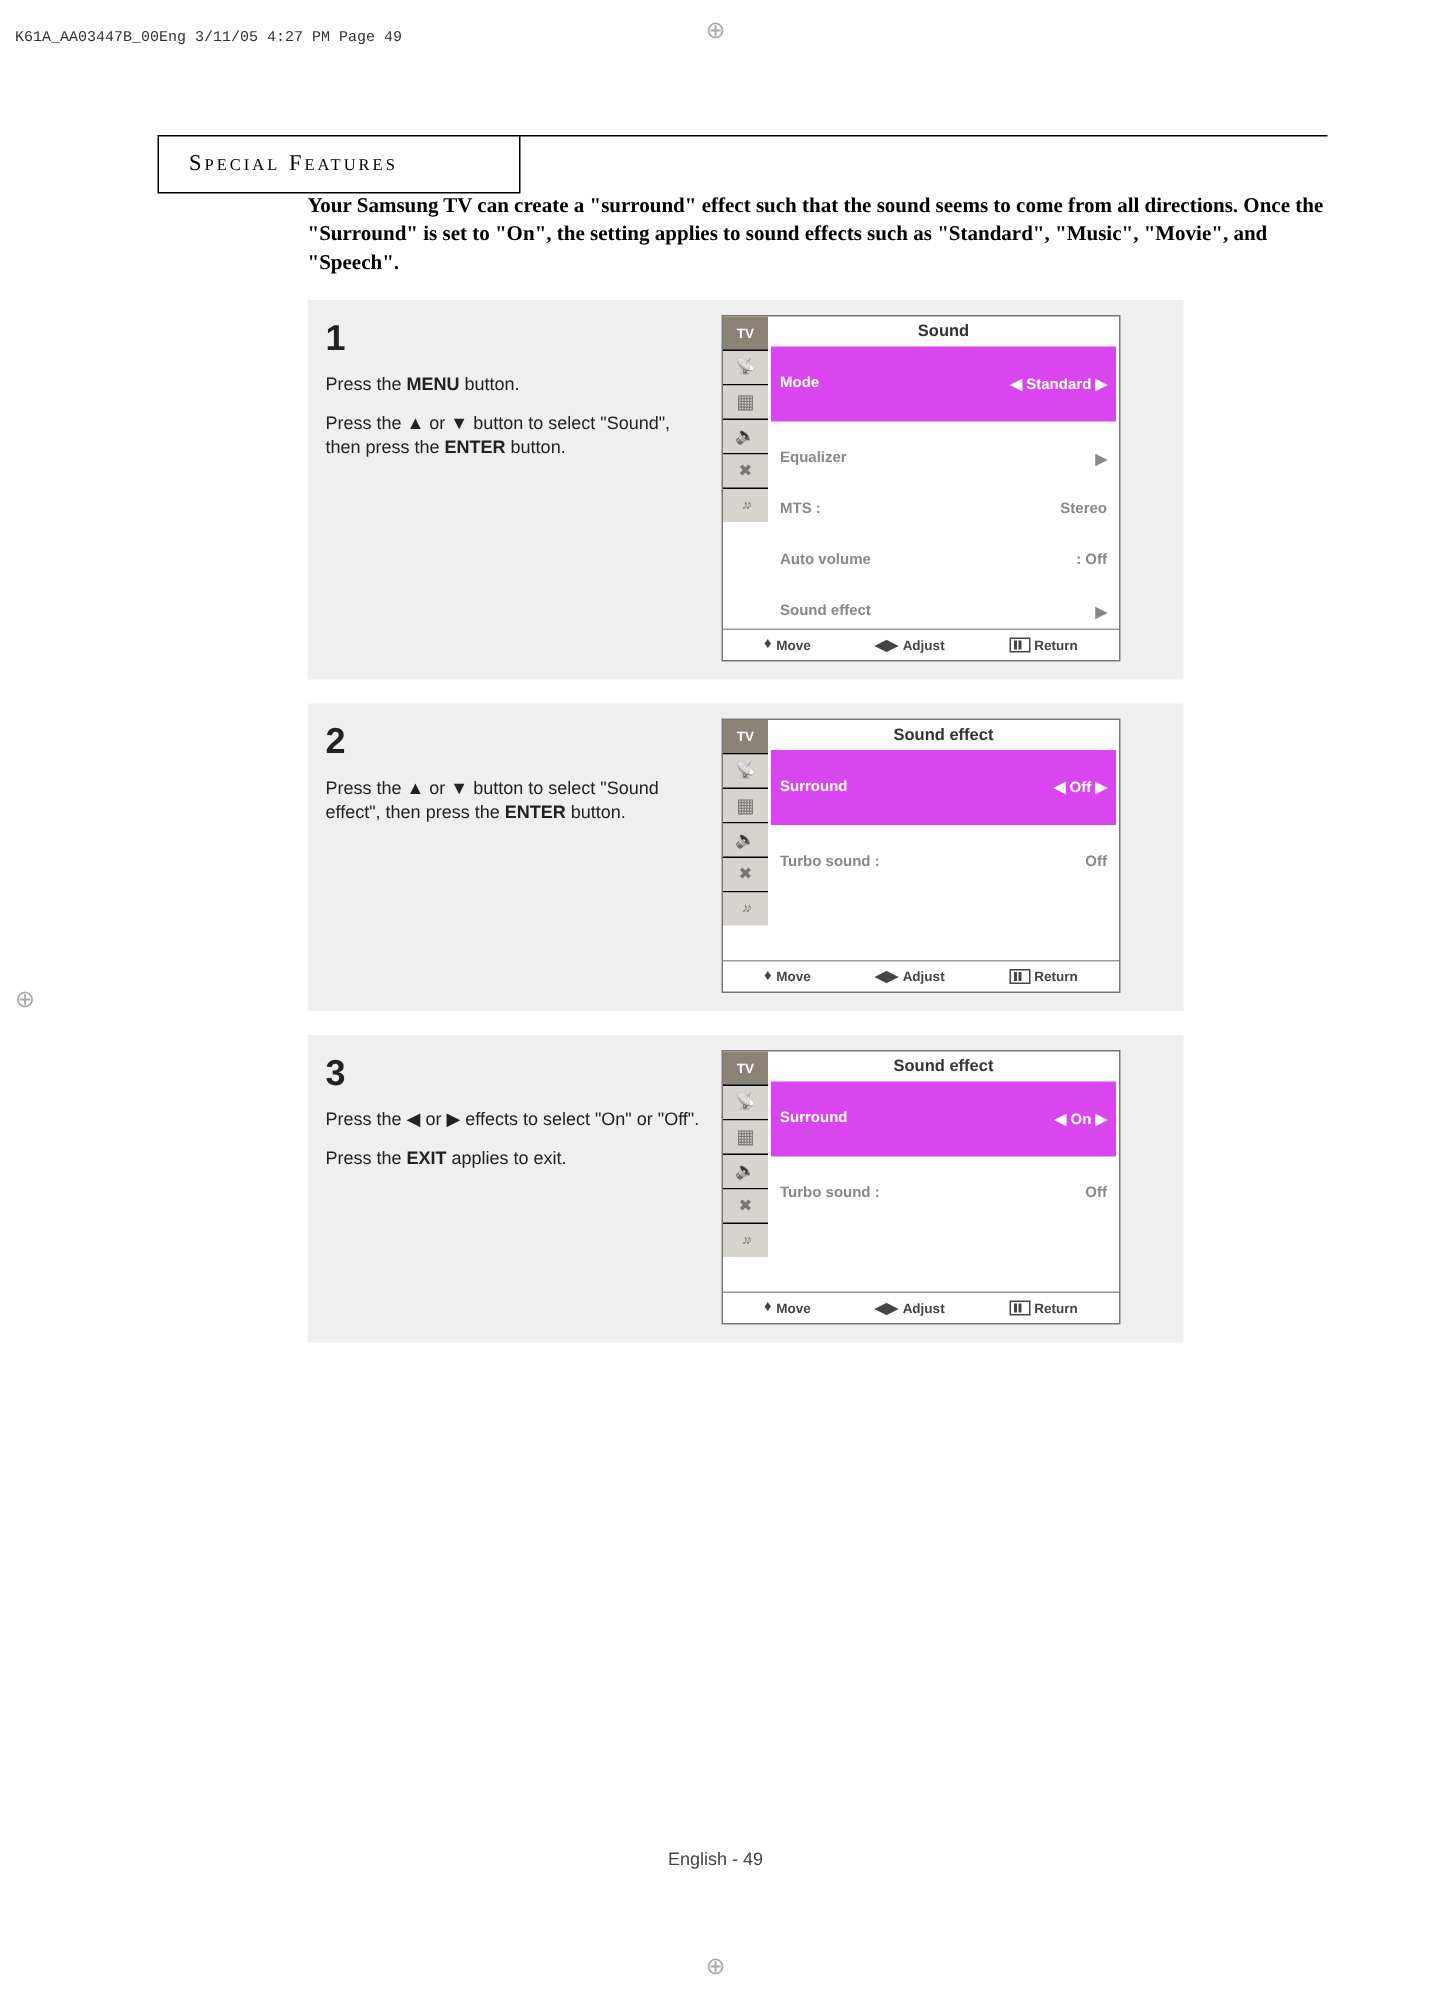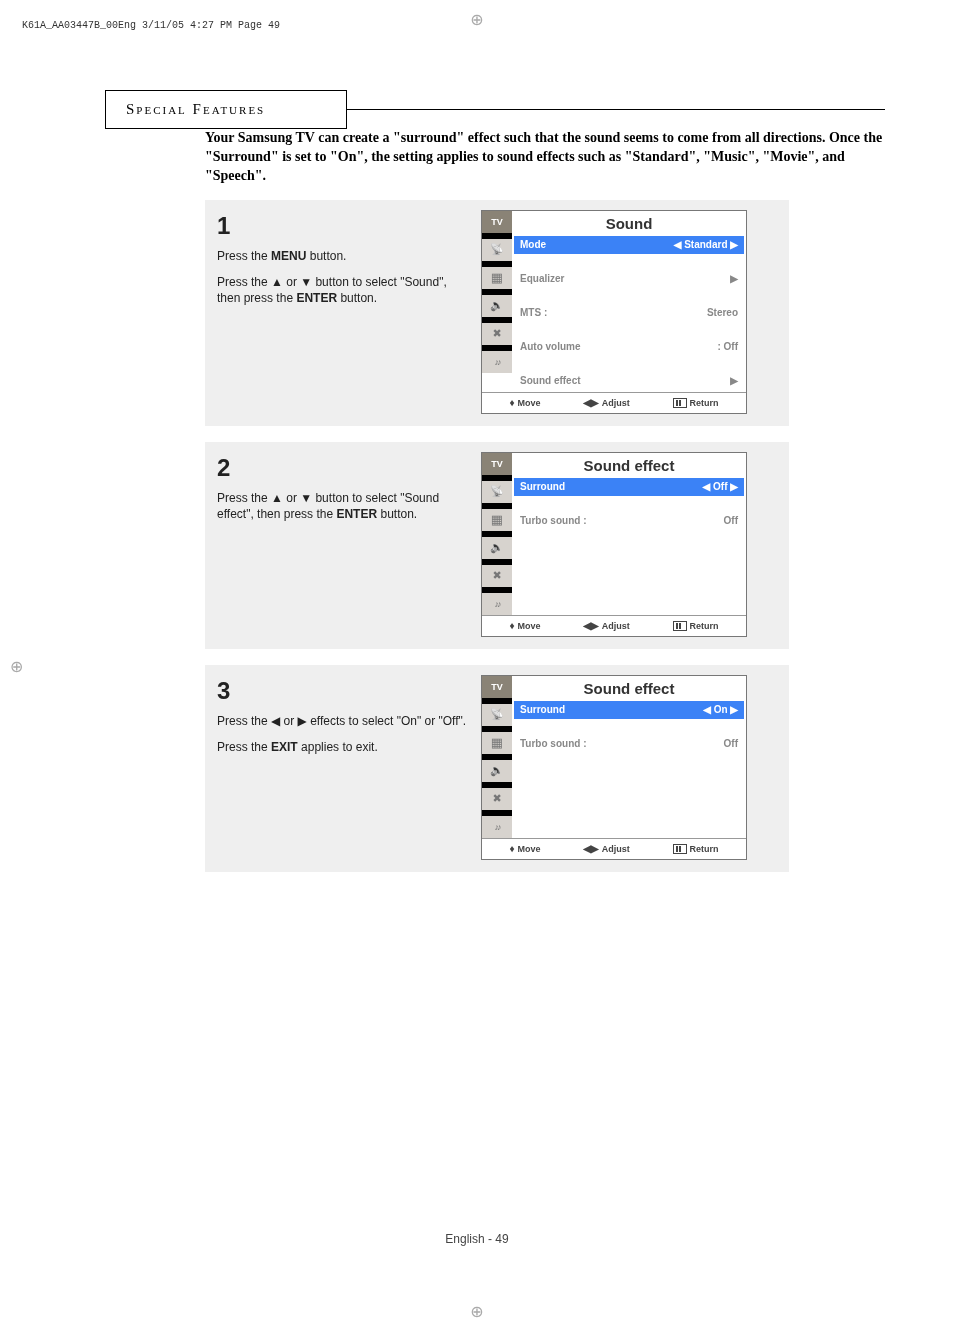"K61A_AA03447B_00Eng 3/11/05 4:27 PM Page" .running-head { margin-left: 12px -> none }
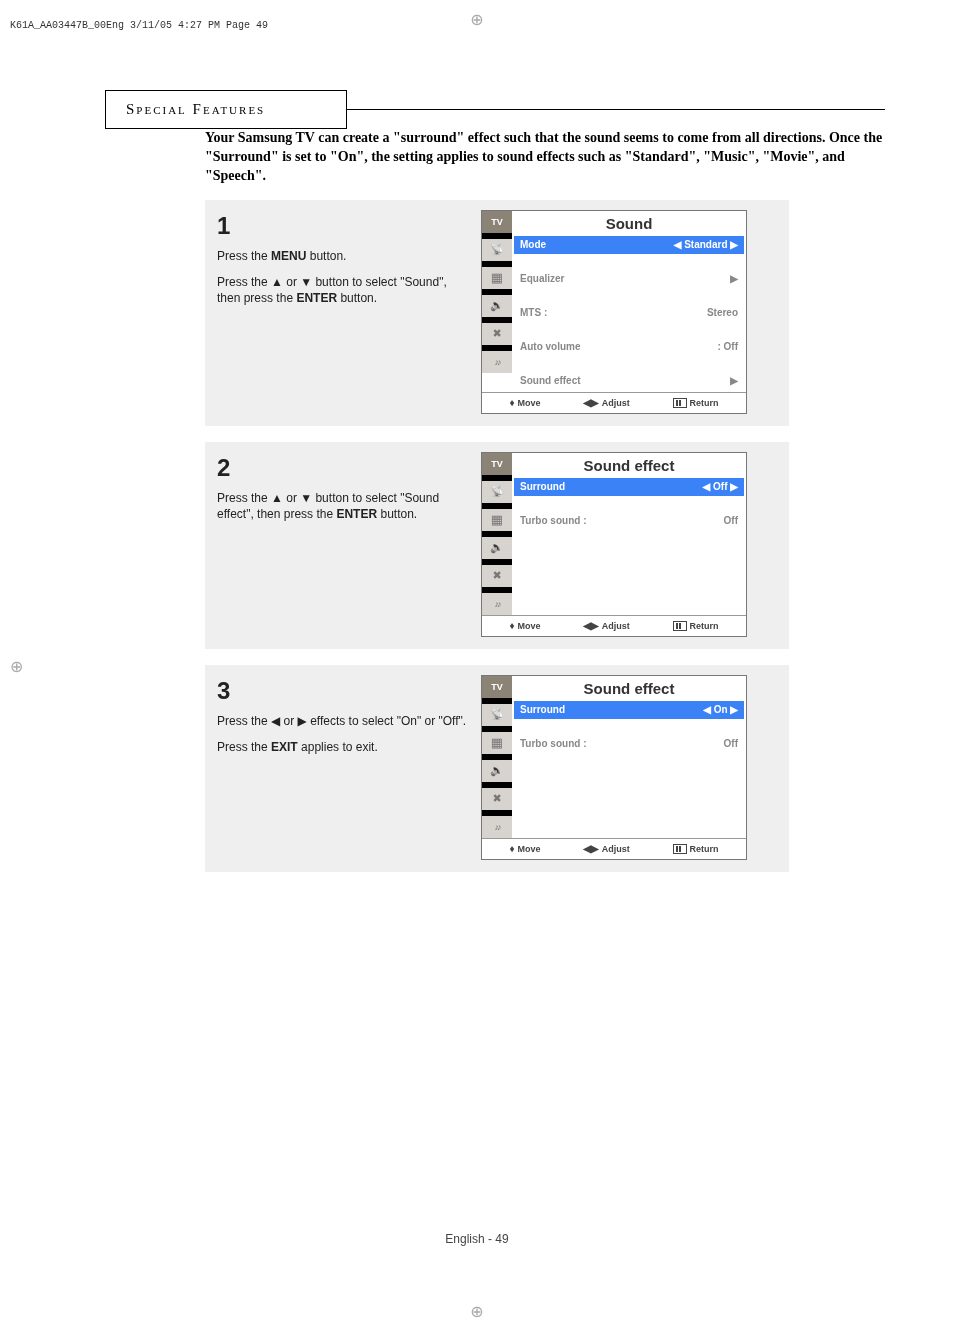"Special Features" div { align-items: center -> flex-start }
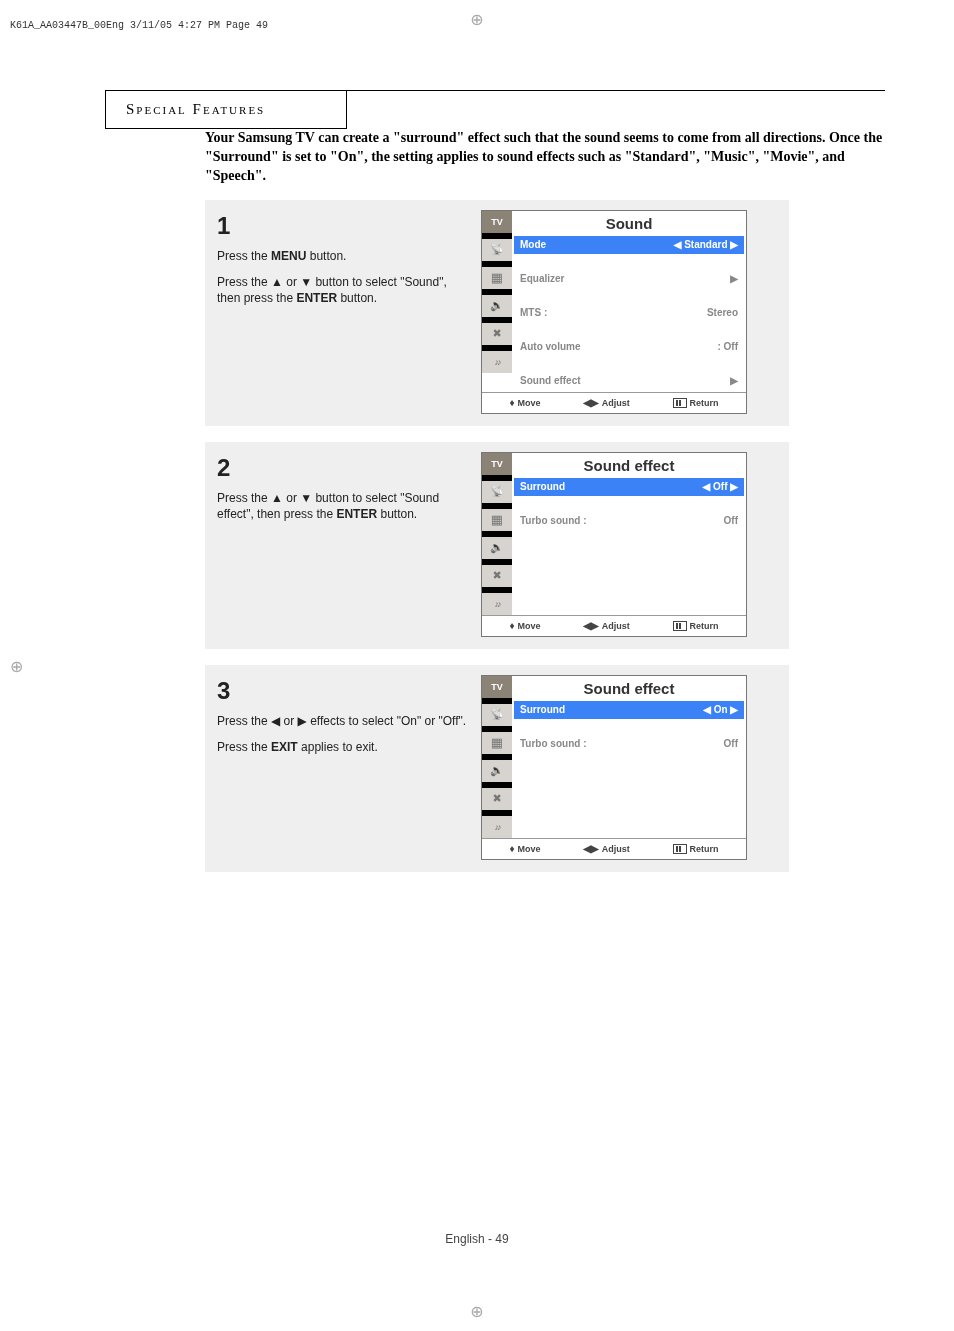"TV" .osd-tab { border-bottom: 6px solid #000000 -> 1px solid #000000 }
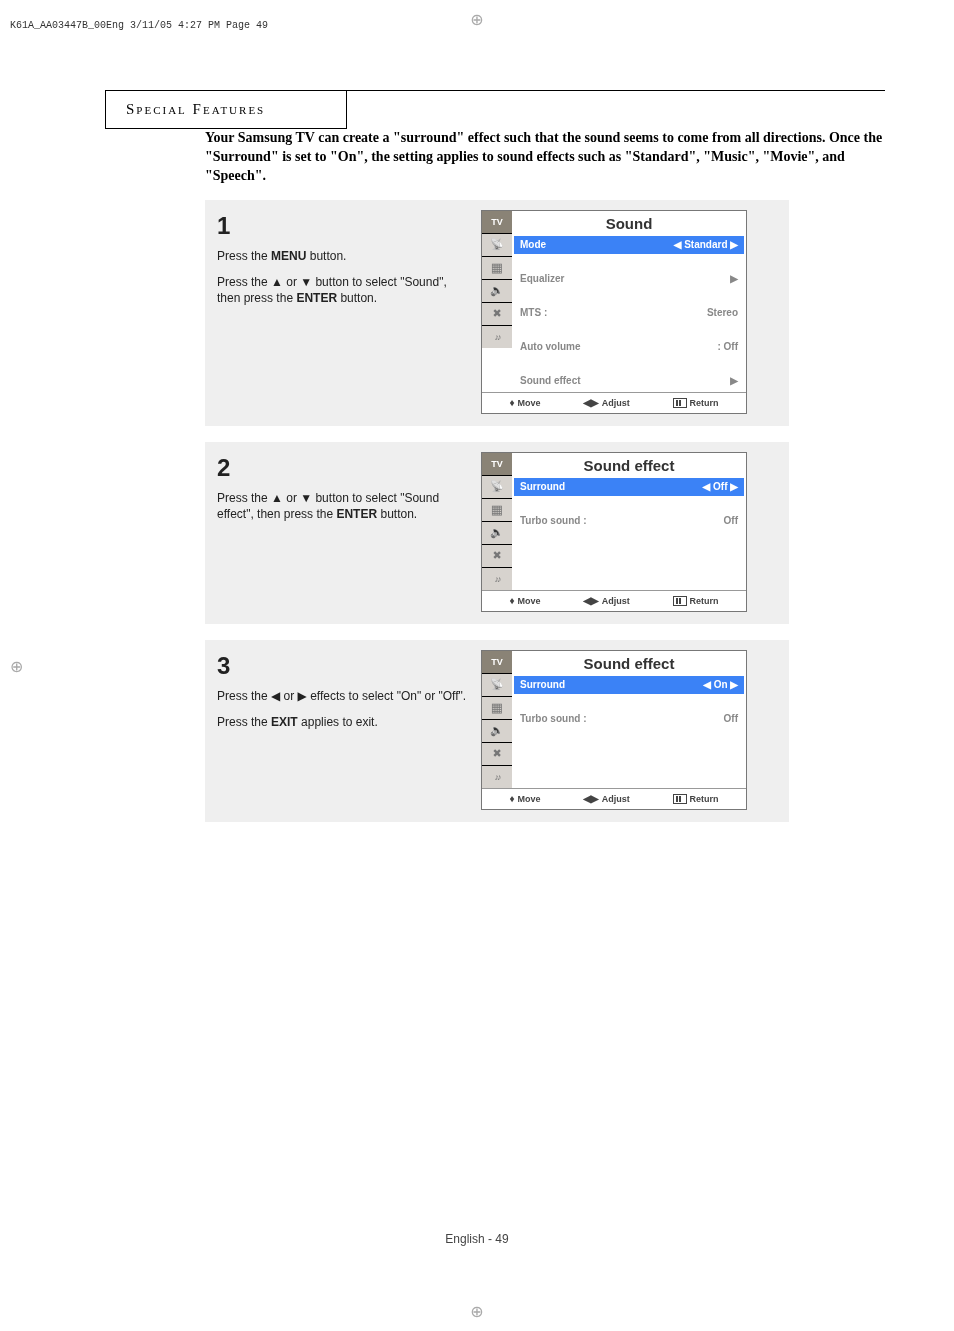"Sound" .osd-title { font-size: 15px -> 11px }
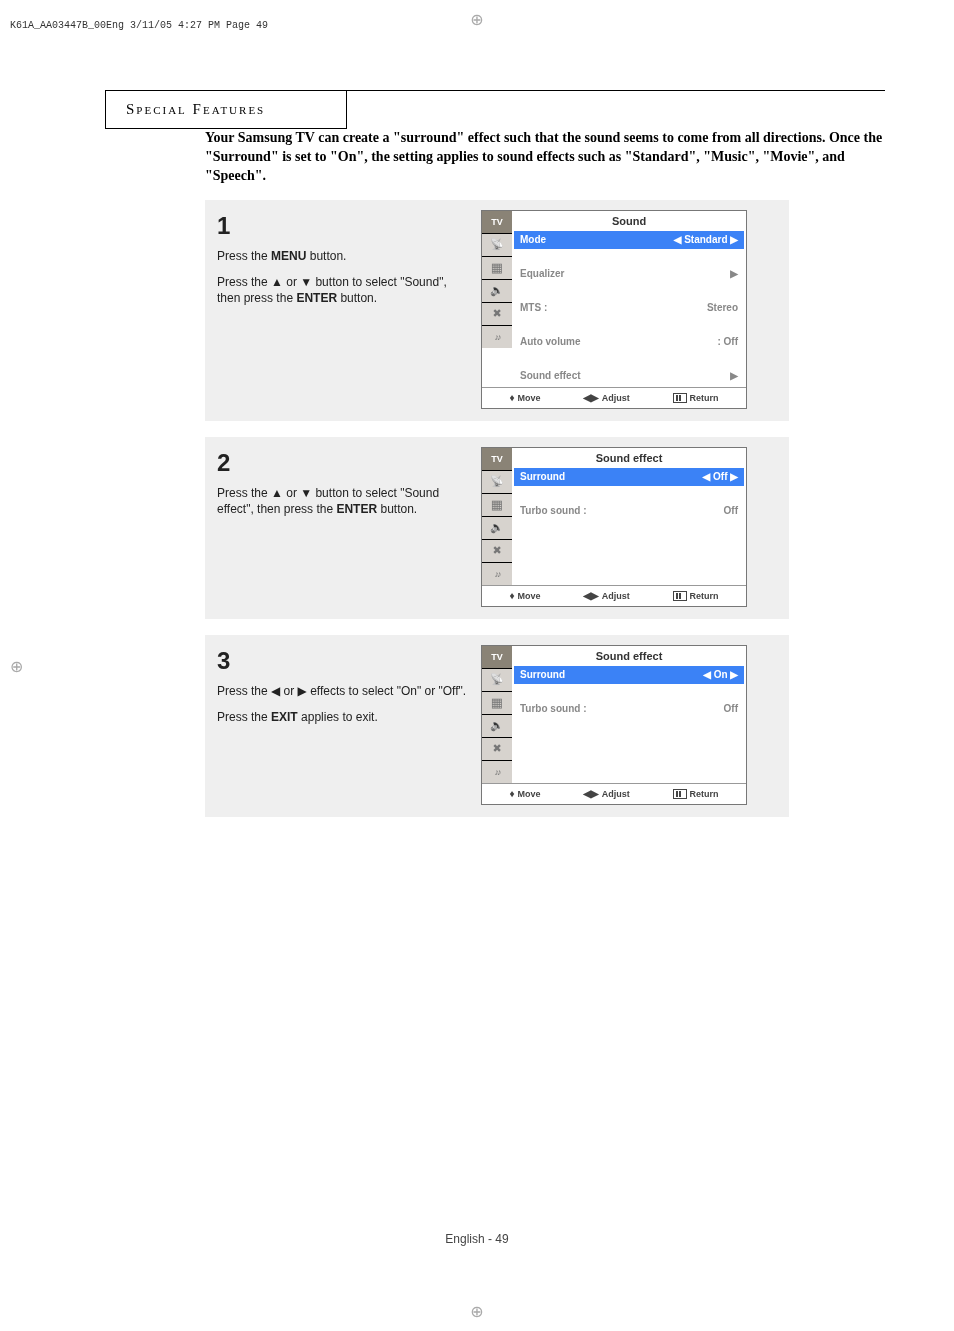"Mode" .osd-row.sel { background: #3b82f6 -> #d946ef; padding: 0 6px -> 16px 6px }
